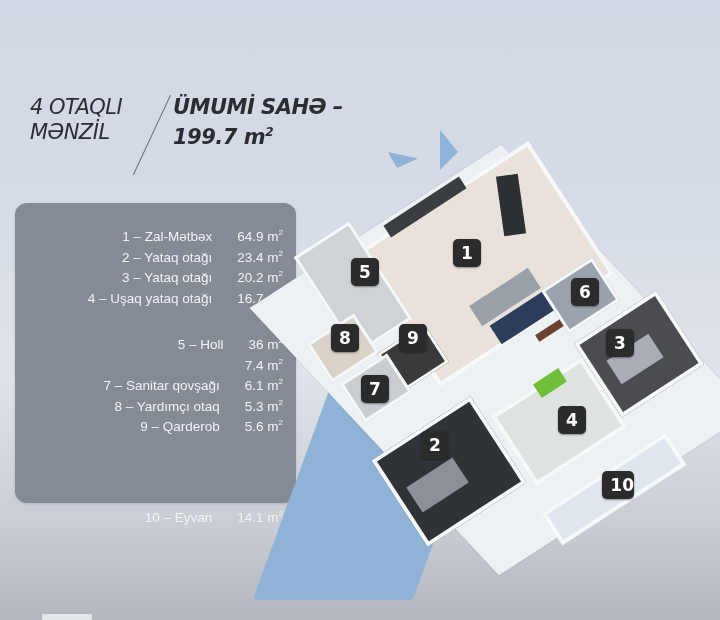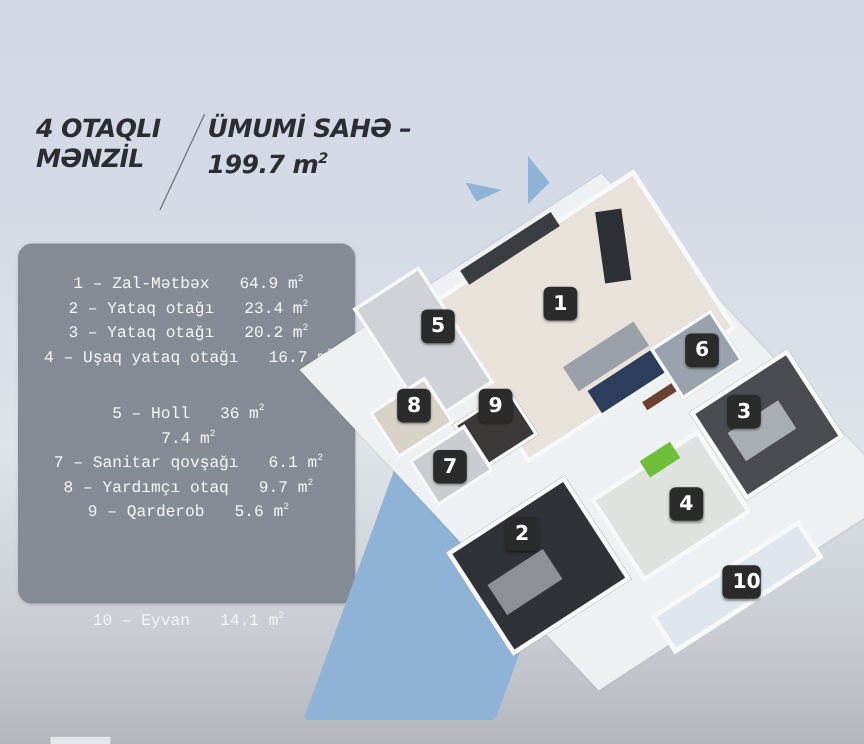"4 OTAQLI" .title-left { font-weight: bold -> normal }
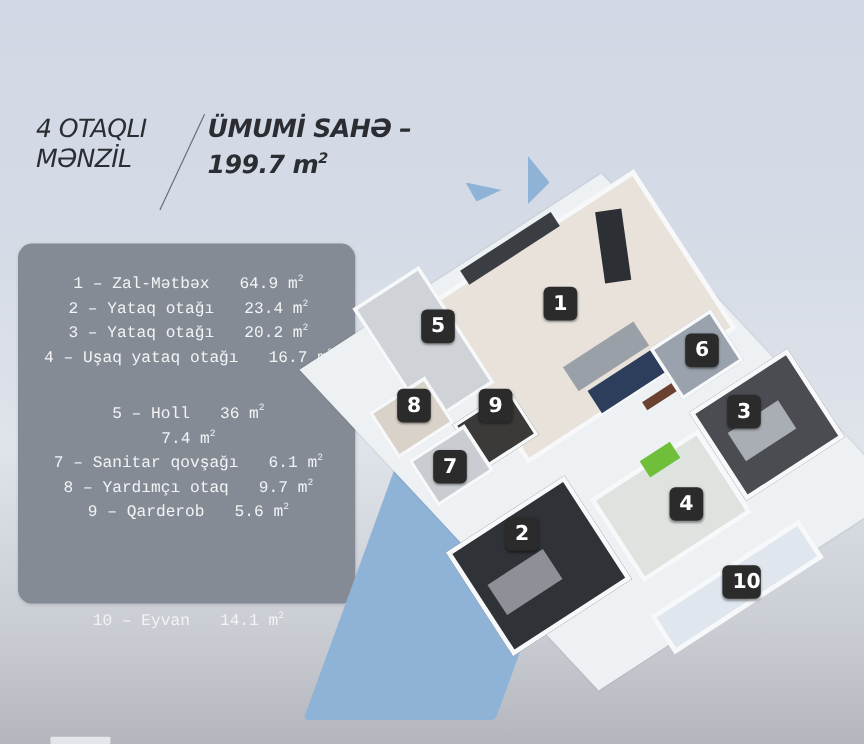"1 – Zal-Mətbəx" .legend-row { font-family: Liberation Mono, monospace -> Liberation Sans, sans-serif; justify-content: center -> flex-end }
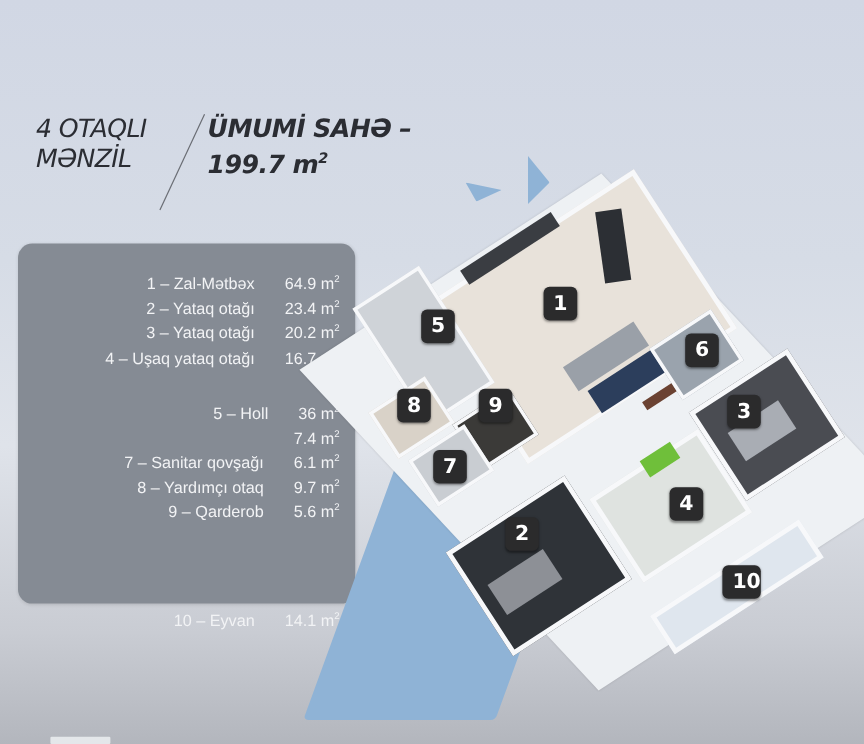"9.7 m" span { text: 9.7 -> 5.3 }
